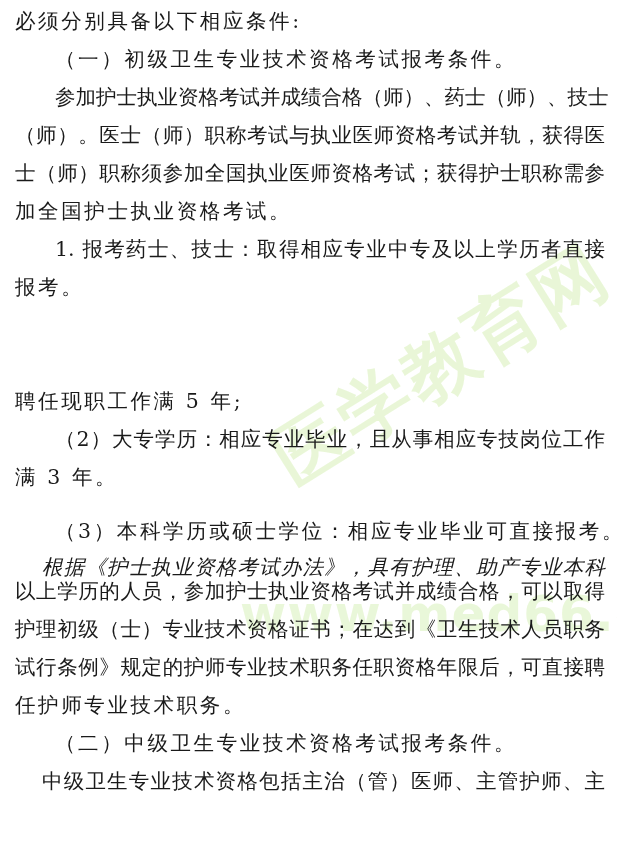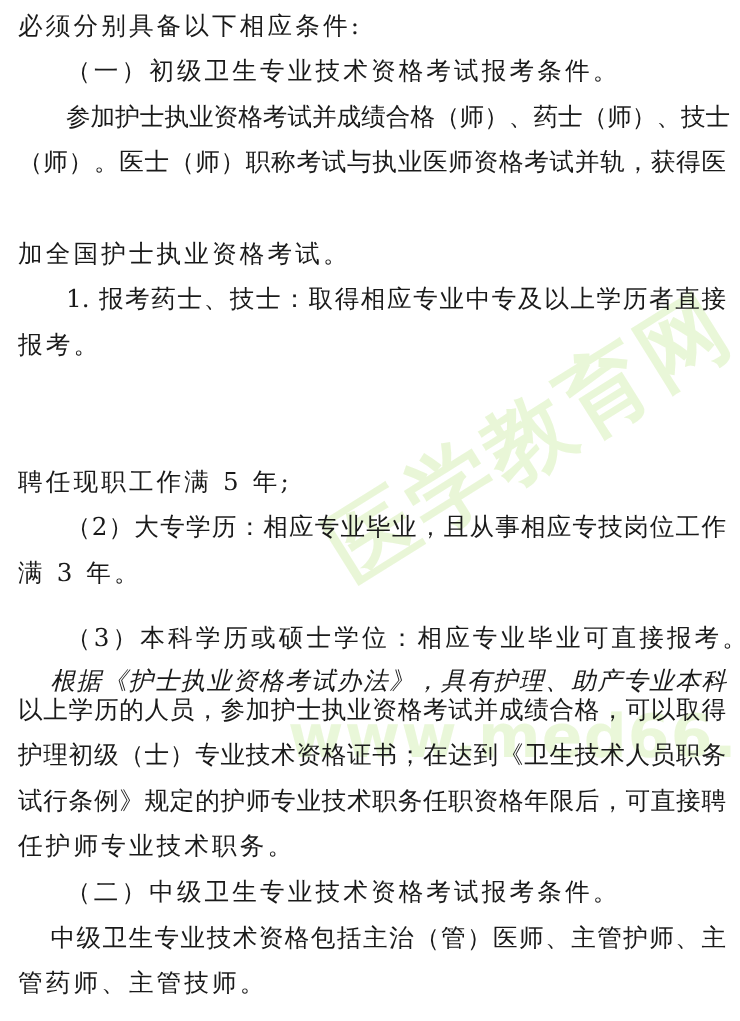"士（师）职称须参加全国执业医师资格考试；获得护士职称需参" div.line { html: none -> <div>士（师）职称须参加全国执业医师资格考试；获得护士职称需参</div> }
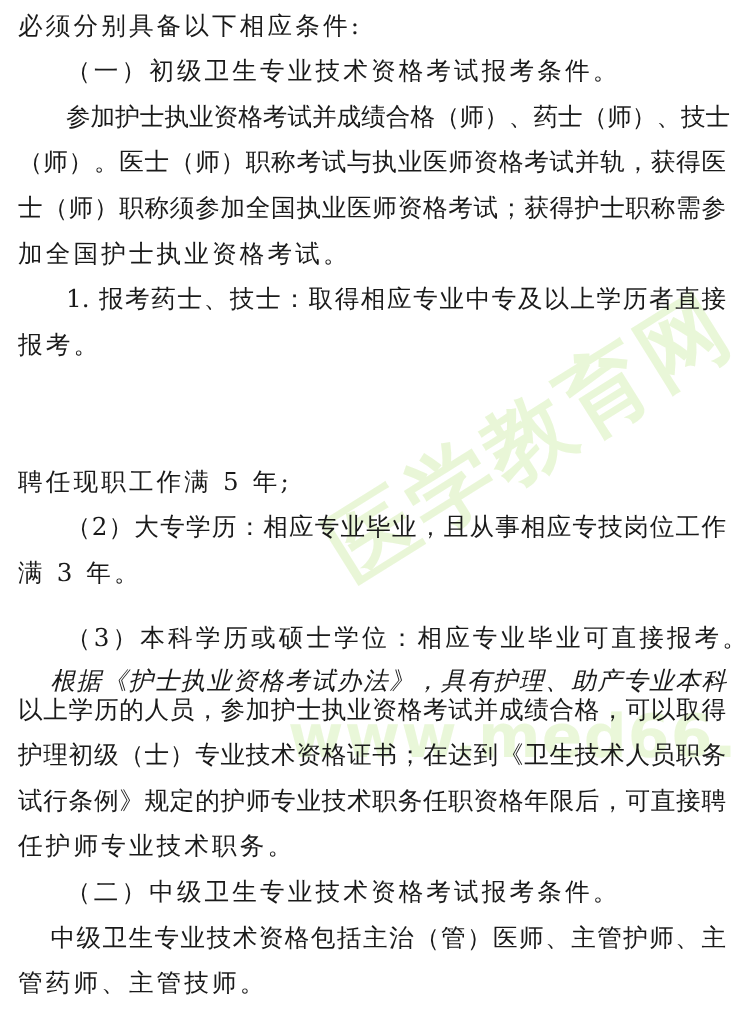"管药师、主管技师。" div.line { html: <div>管药师、主管技师。</div> -> none }
